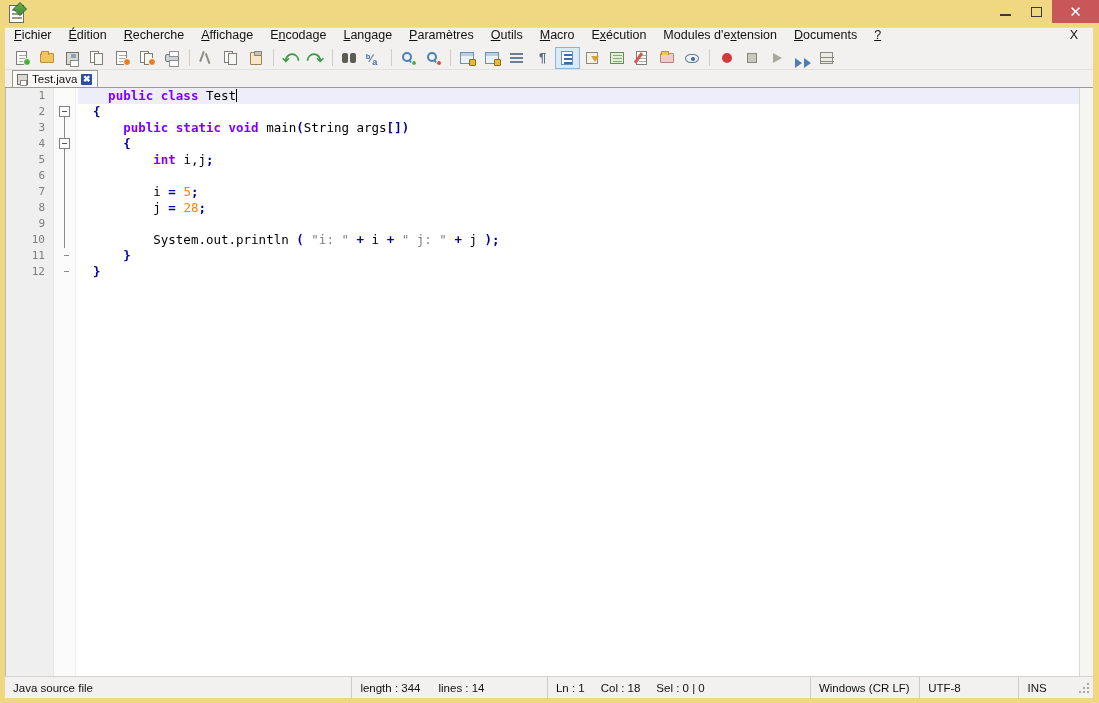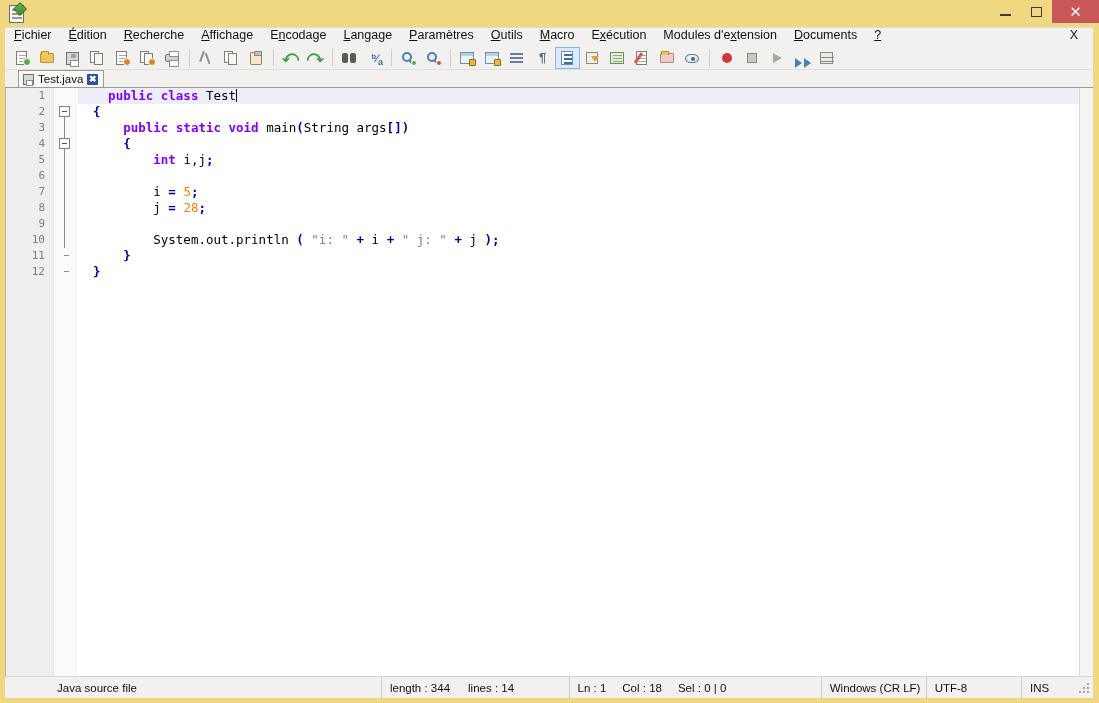"ᵇ∕a" .ic { text-align: right -> none }
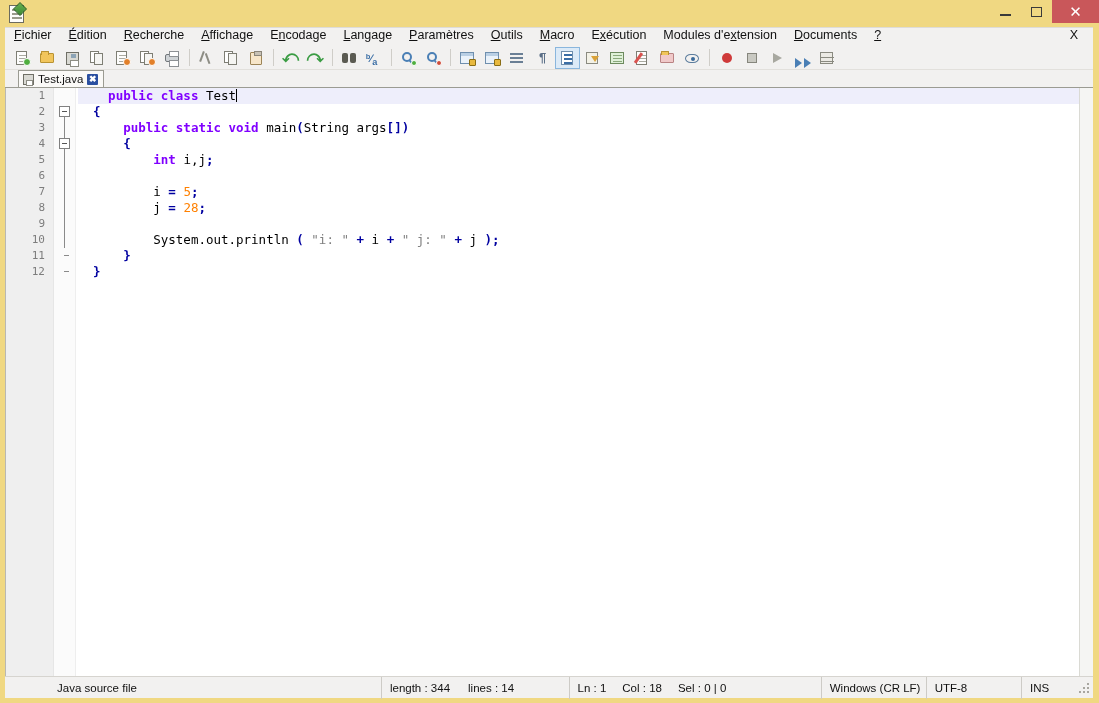"Test.java" .tabstrip { padding-left: 13px -> 7px }
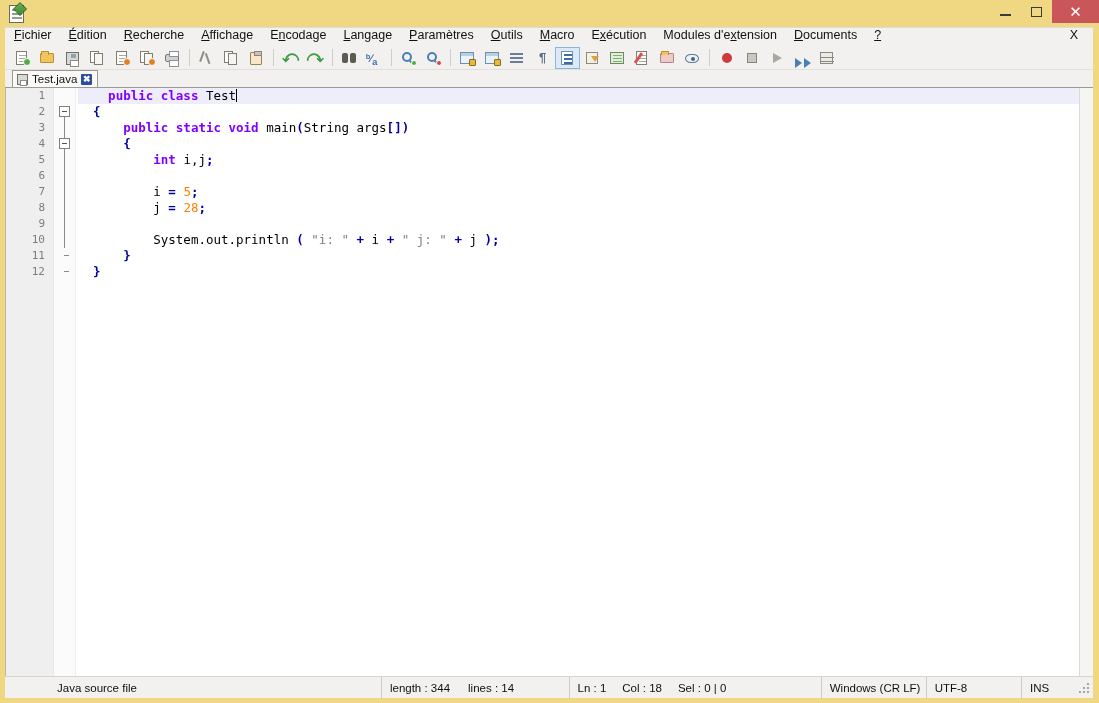"Java source file" .sb.s1 { margin-left: 44px -> none }
